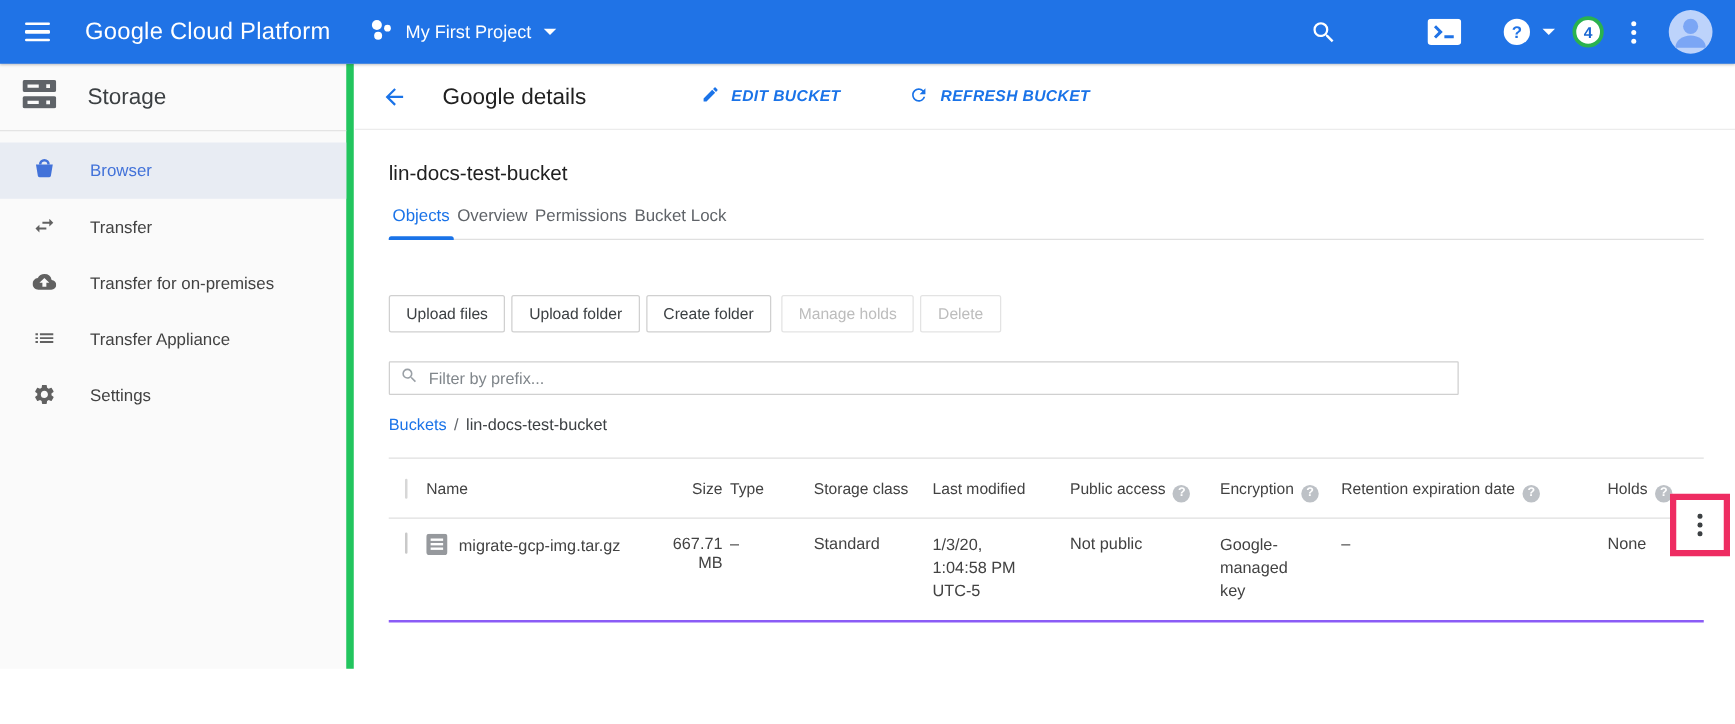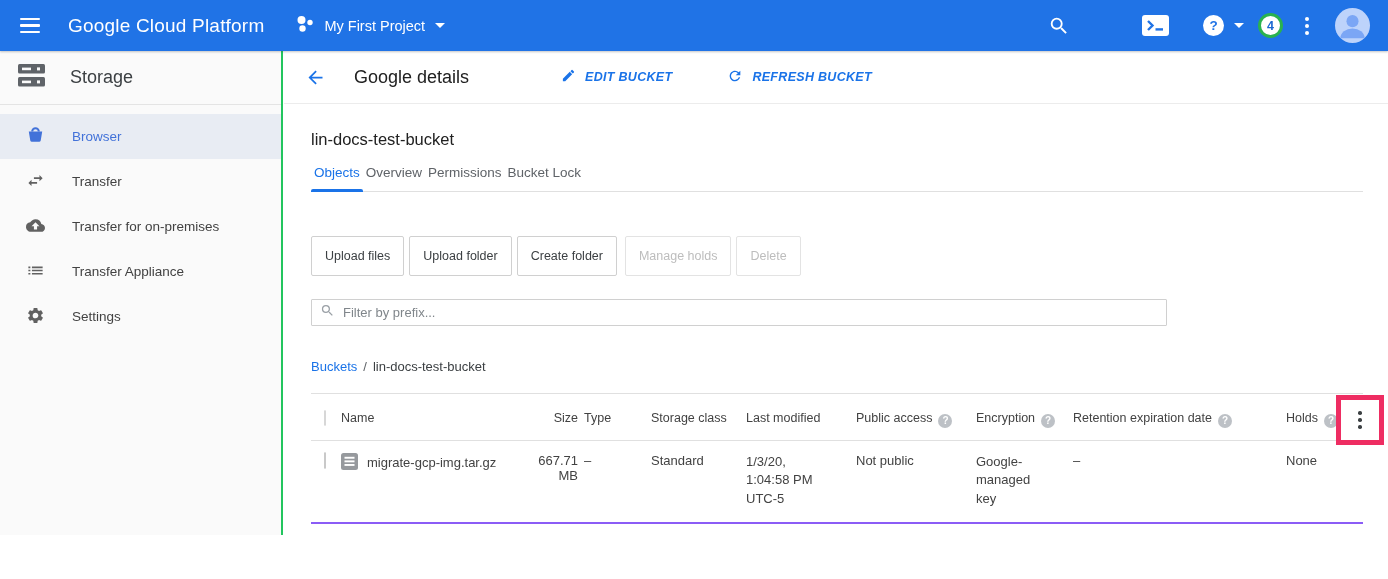"Storage" .sidebar { border-right: 2px solid #22c55e -> 6px solid #22c55e }
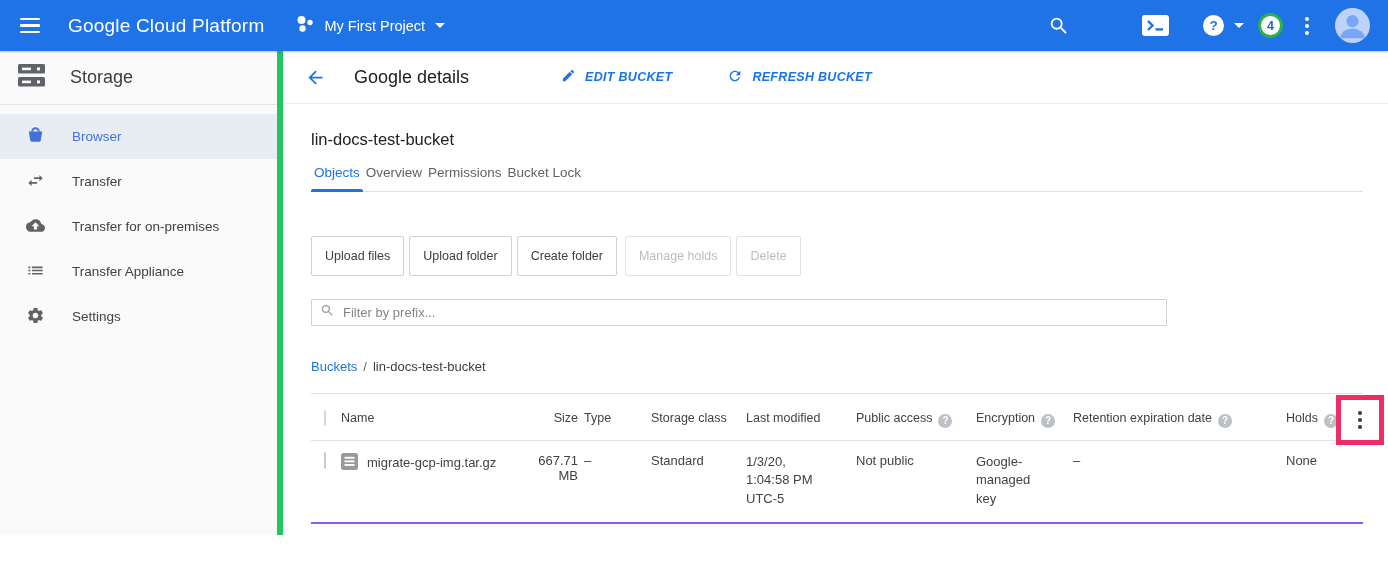"Upload files" .btn { height: 40px -> 30px }
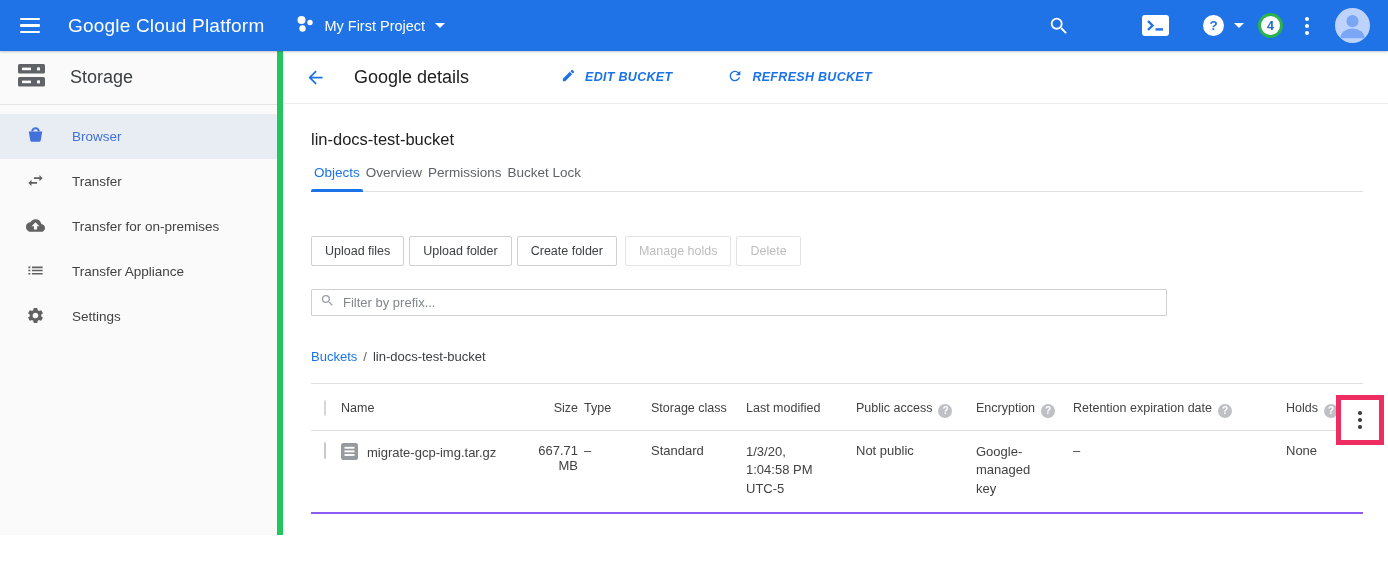"Buckets" .breadcrumb { margin-top: 33px -> 16px }
